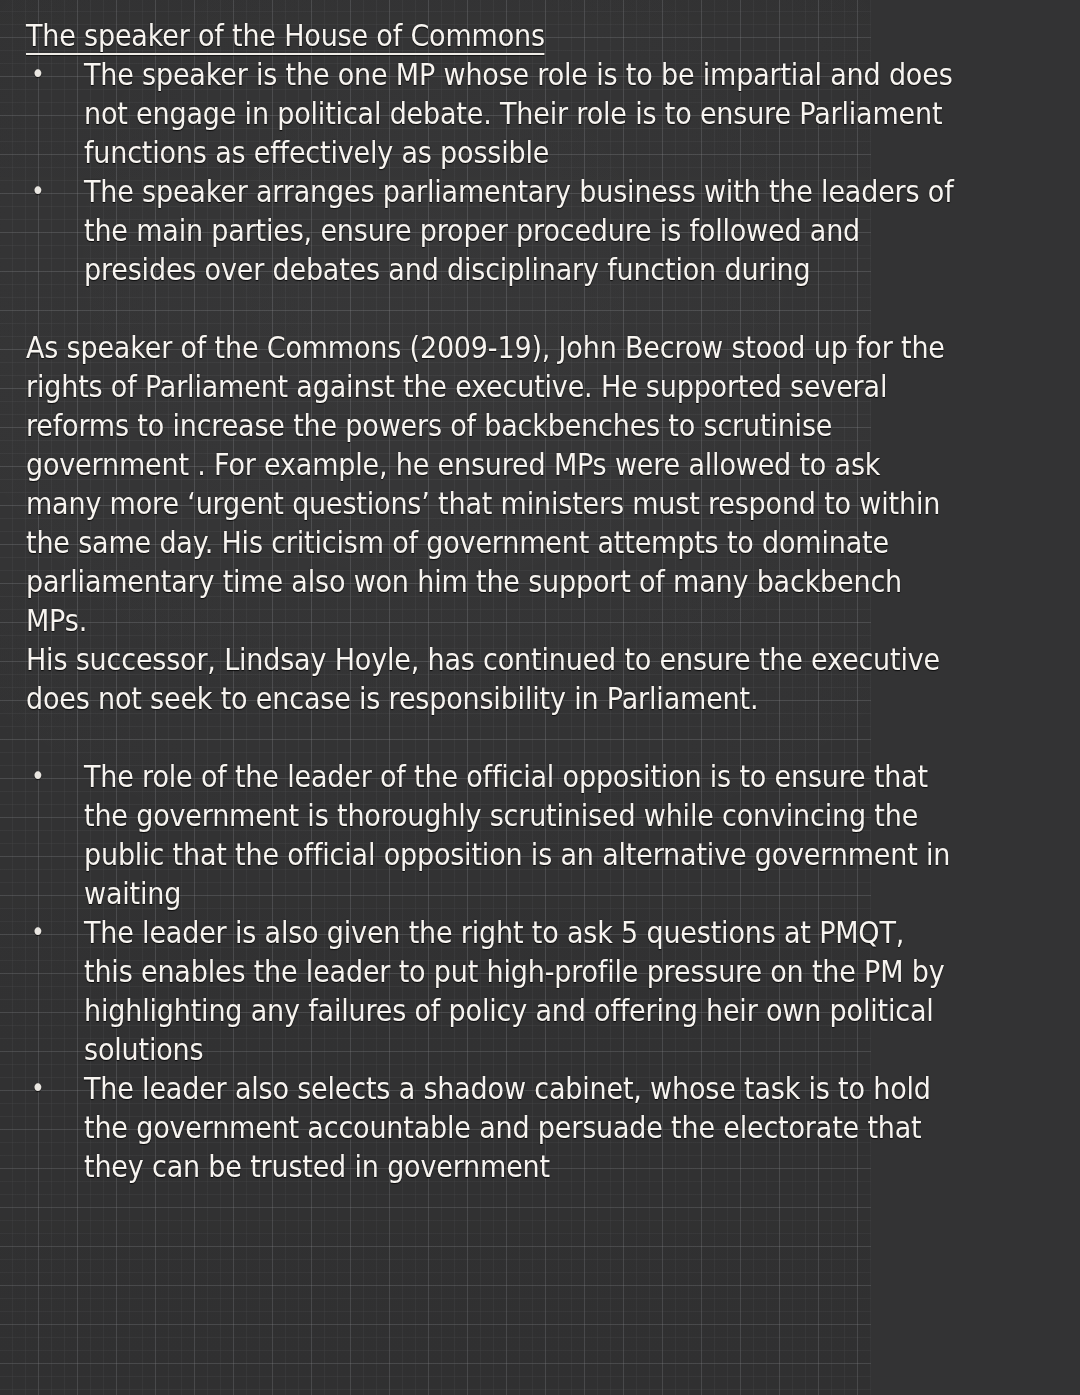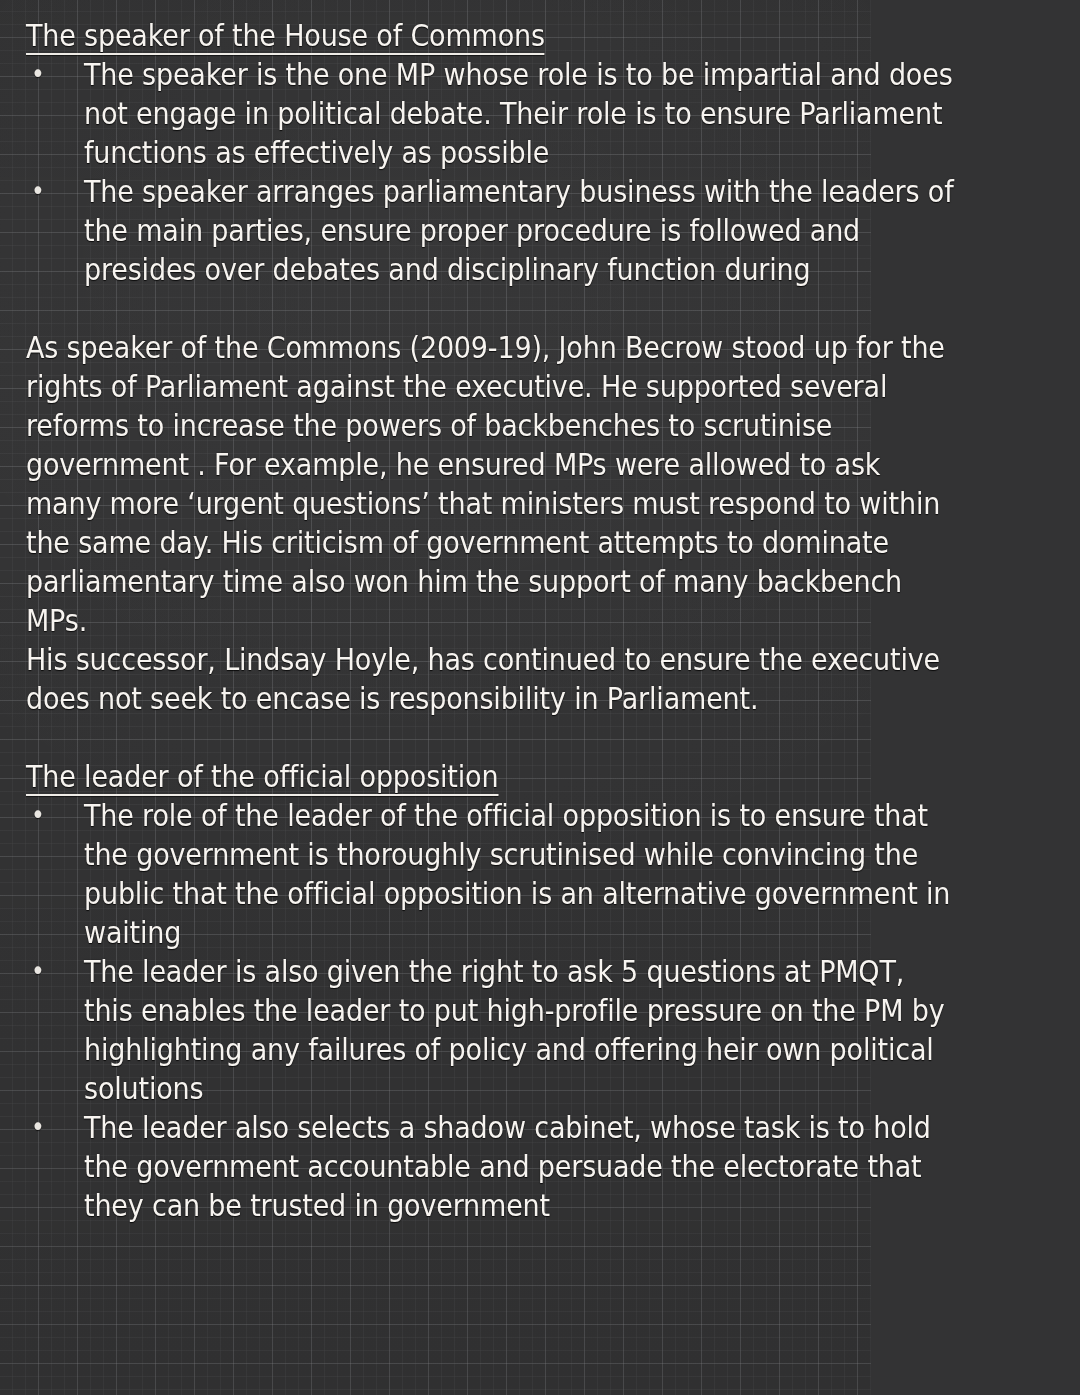"The leader of the official" div.heading-row { html: <div> <span>The leader of the official opposition</span> </div> -> none }
